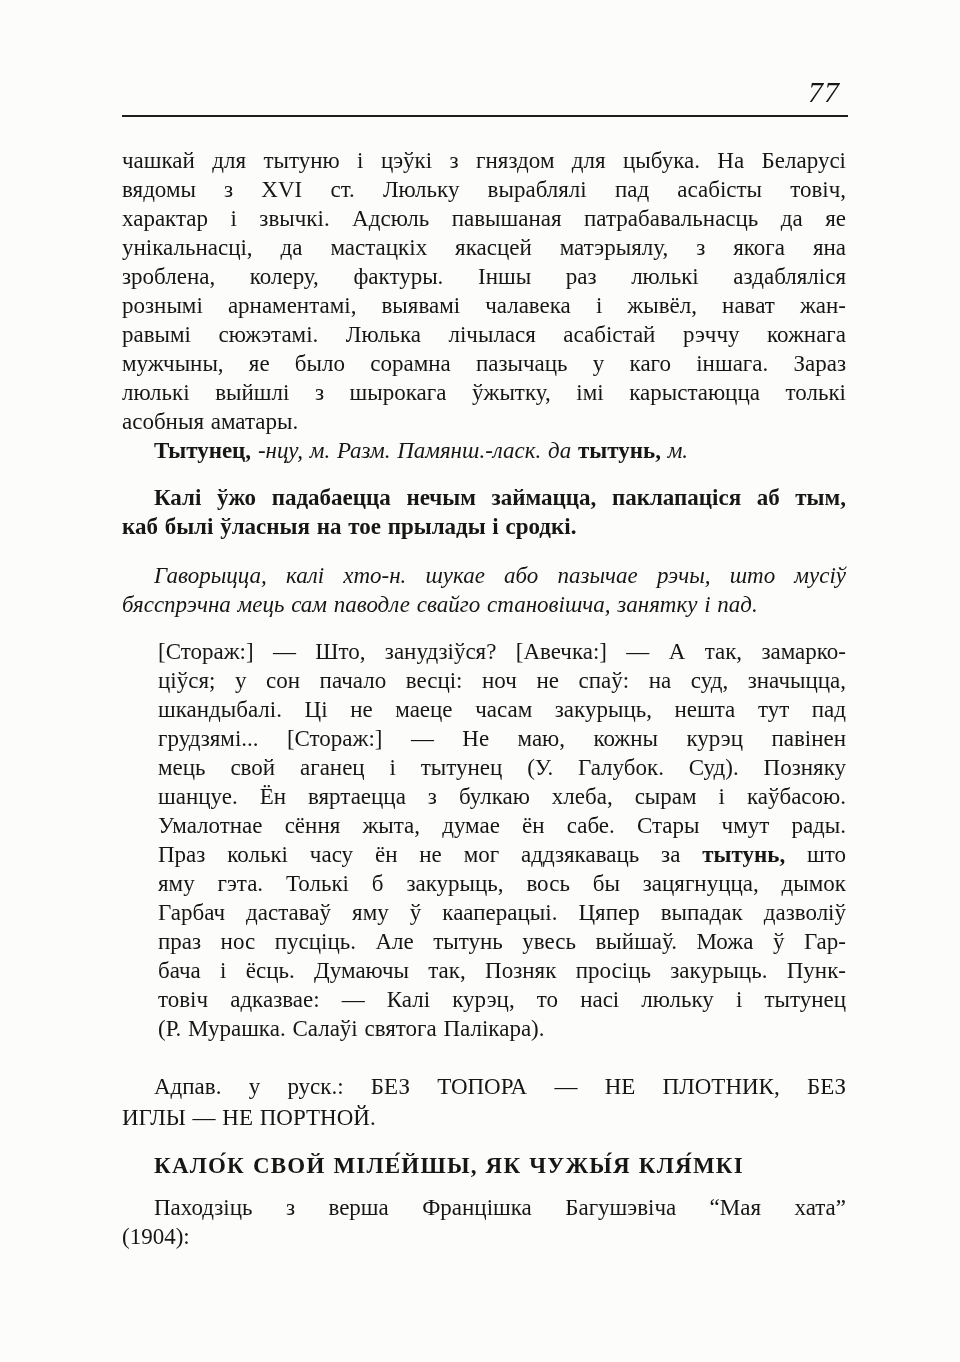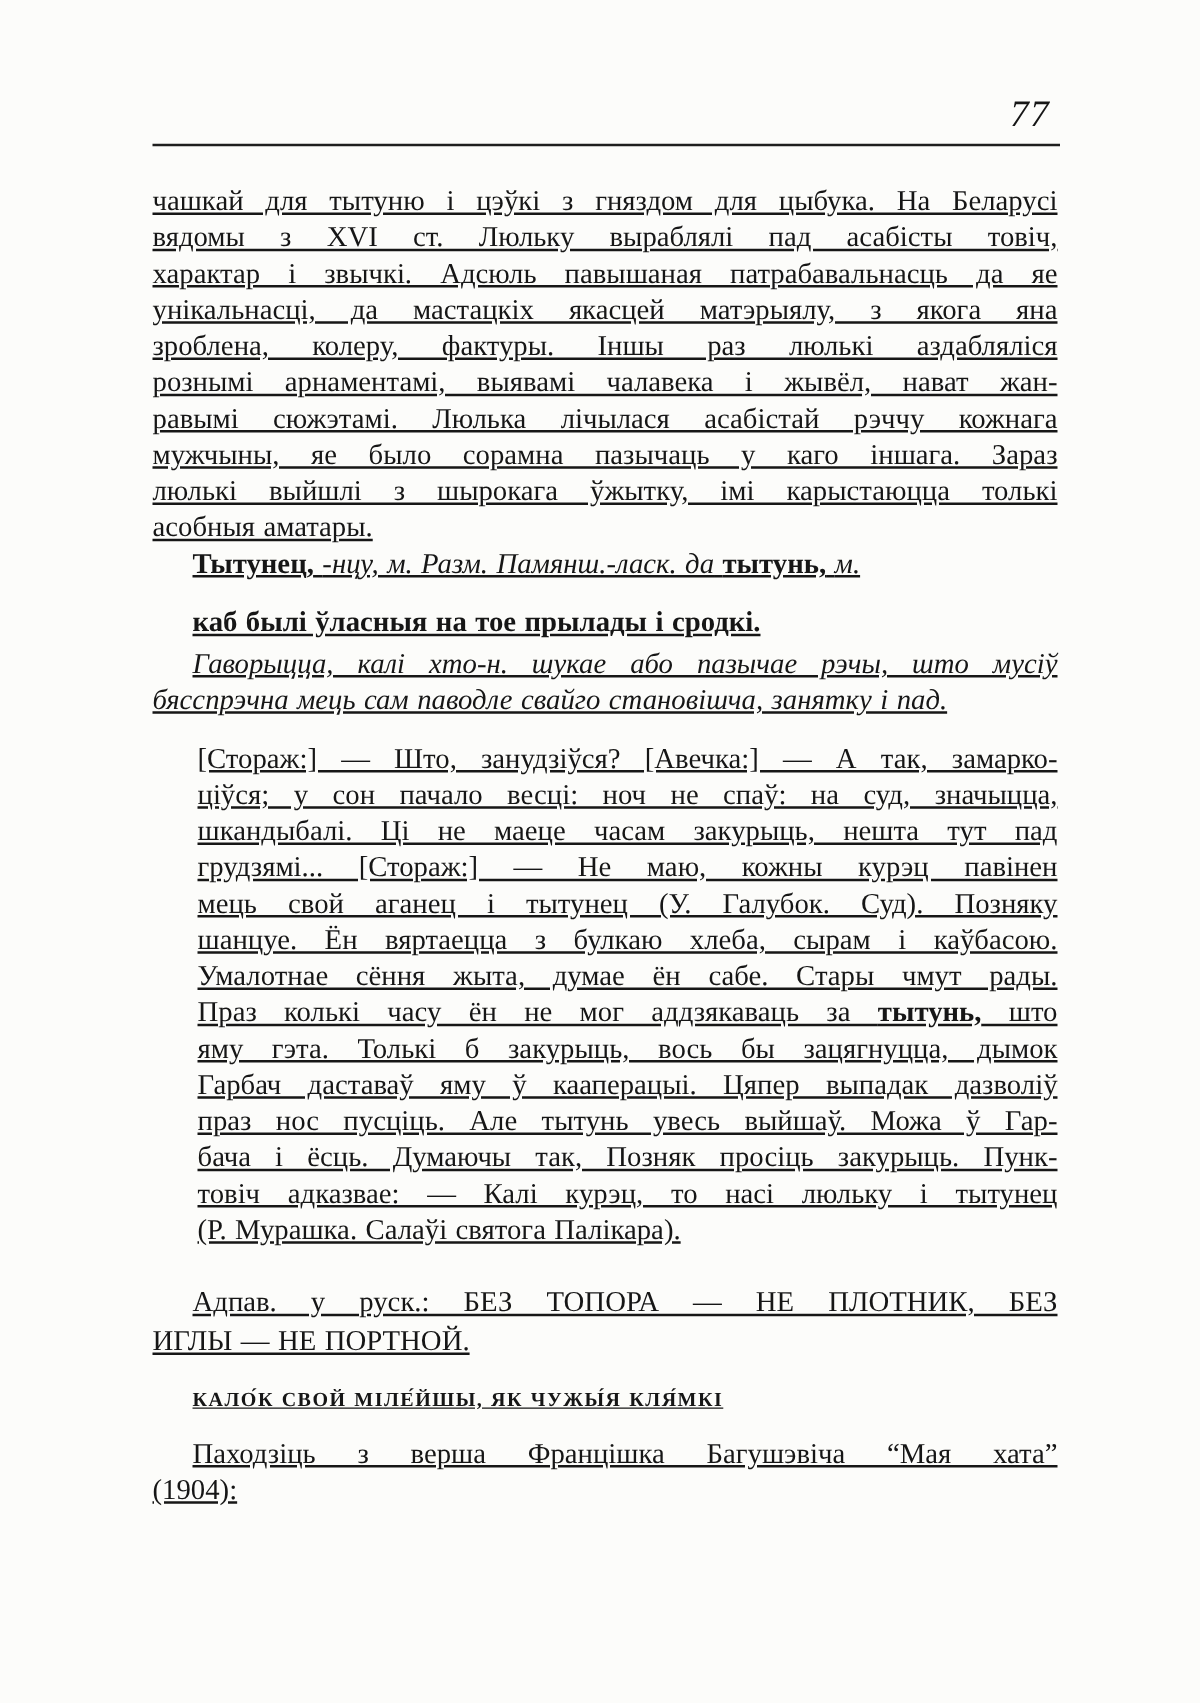"чашкай для тытуню і цэўкі" .line { text-decoration: underline -> none }
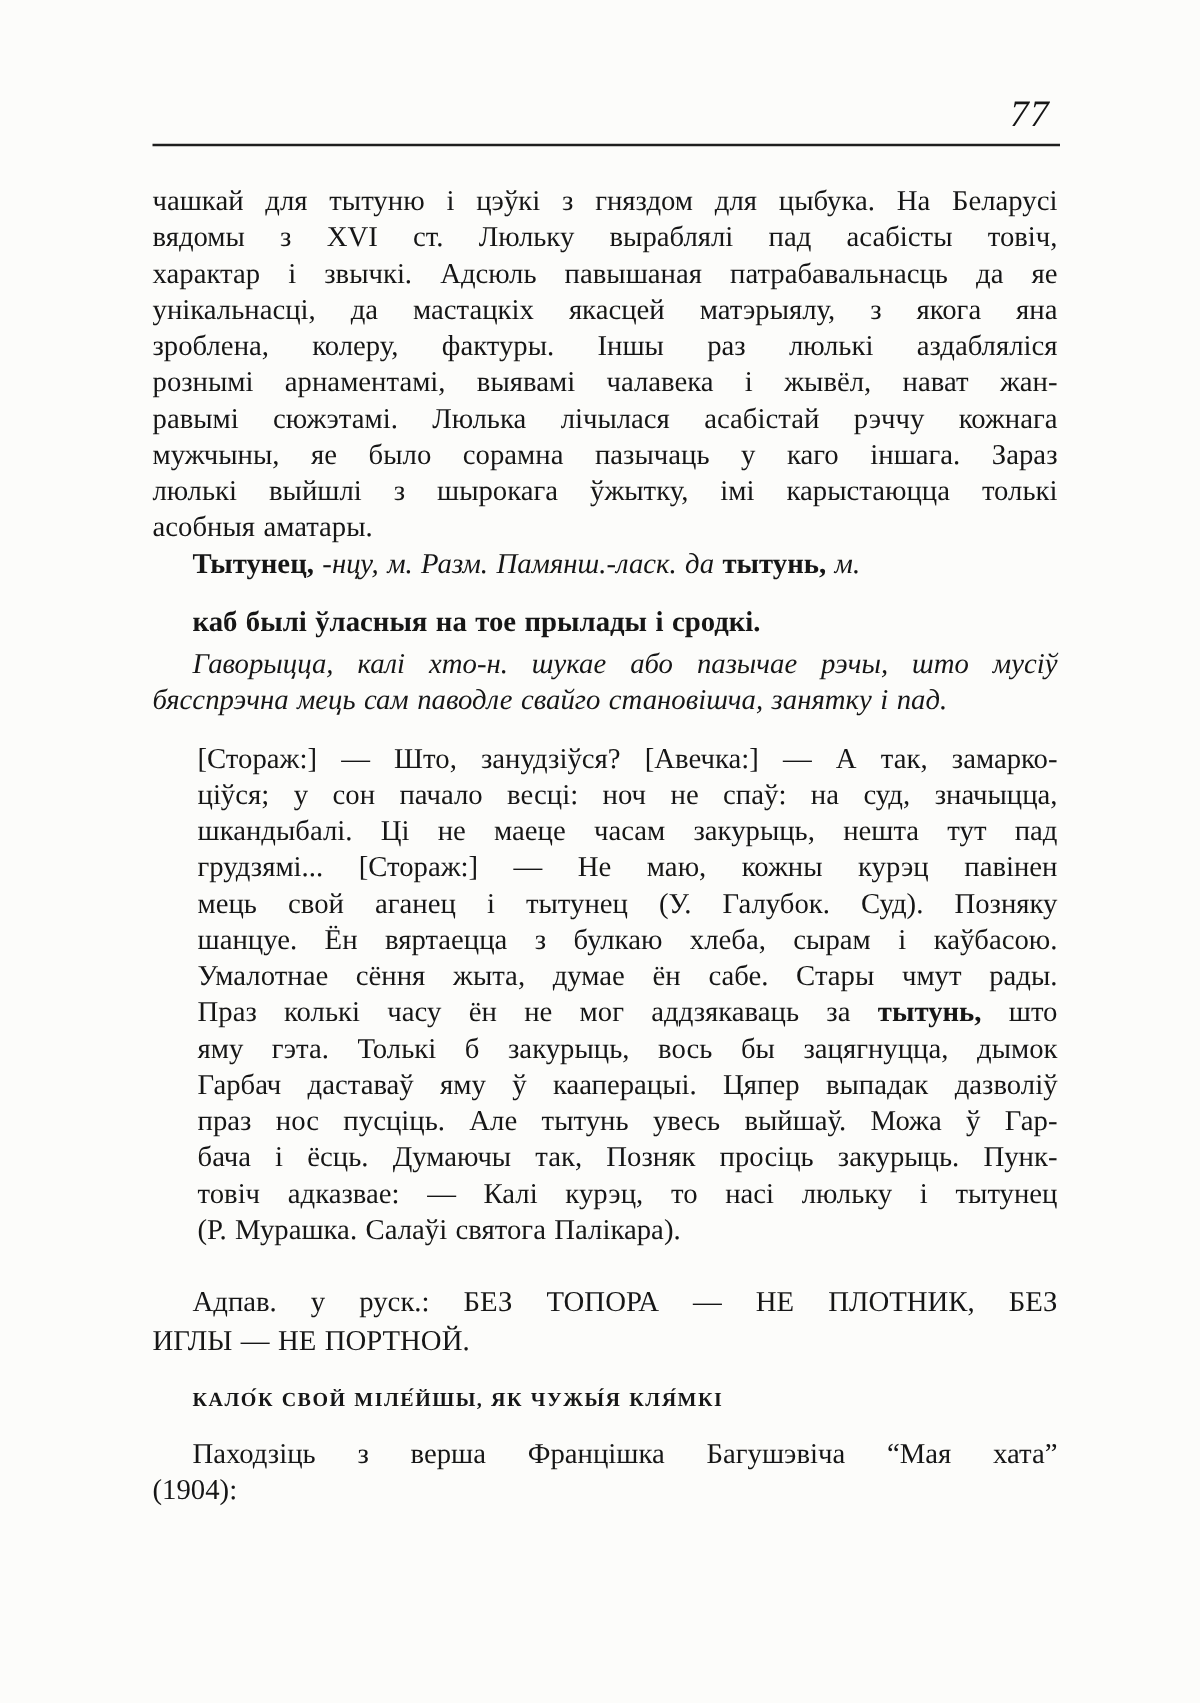"Калі ўжо падабаецца нечым займацца," div.line { html: none -> <div><span>Калі ўжо падабаецца нечым займацца, паклапаціся аб тым,</span></div> }
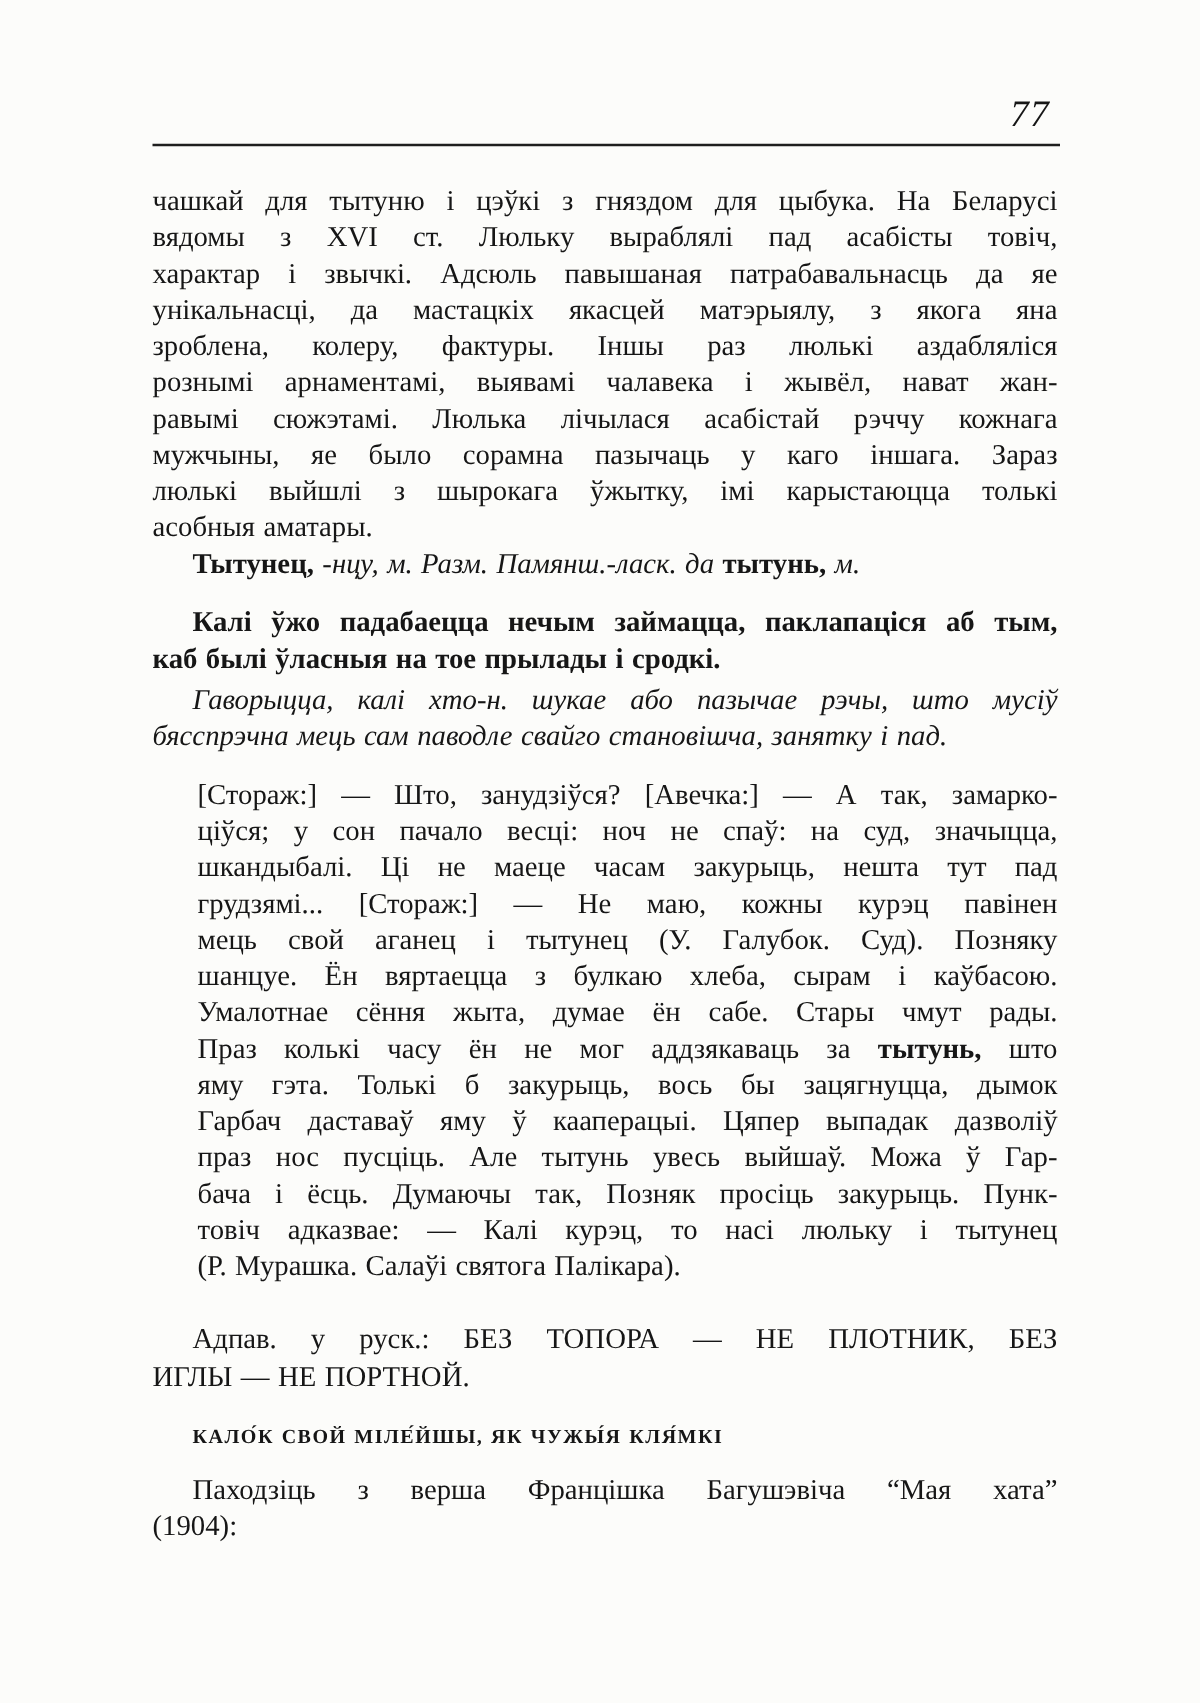"Гаворыцца, калі хто-н. шукае або" .meaning { margin-top: 4px -> 20px }
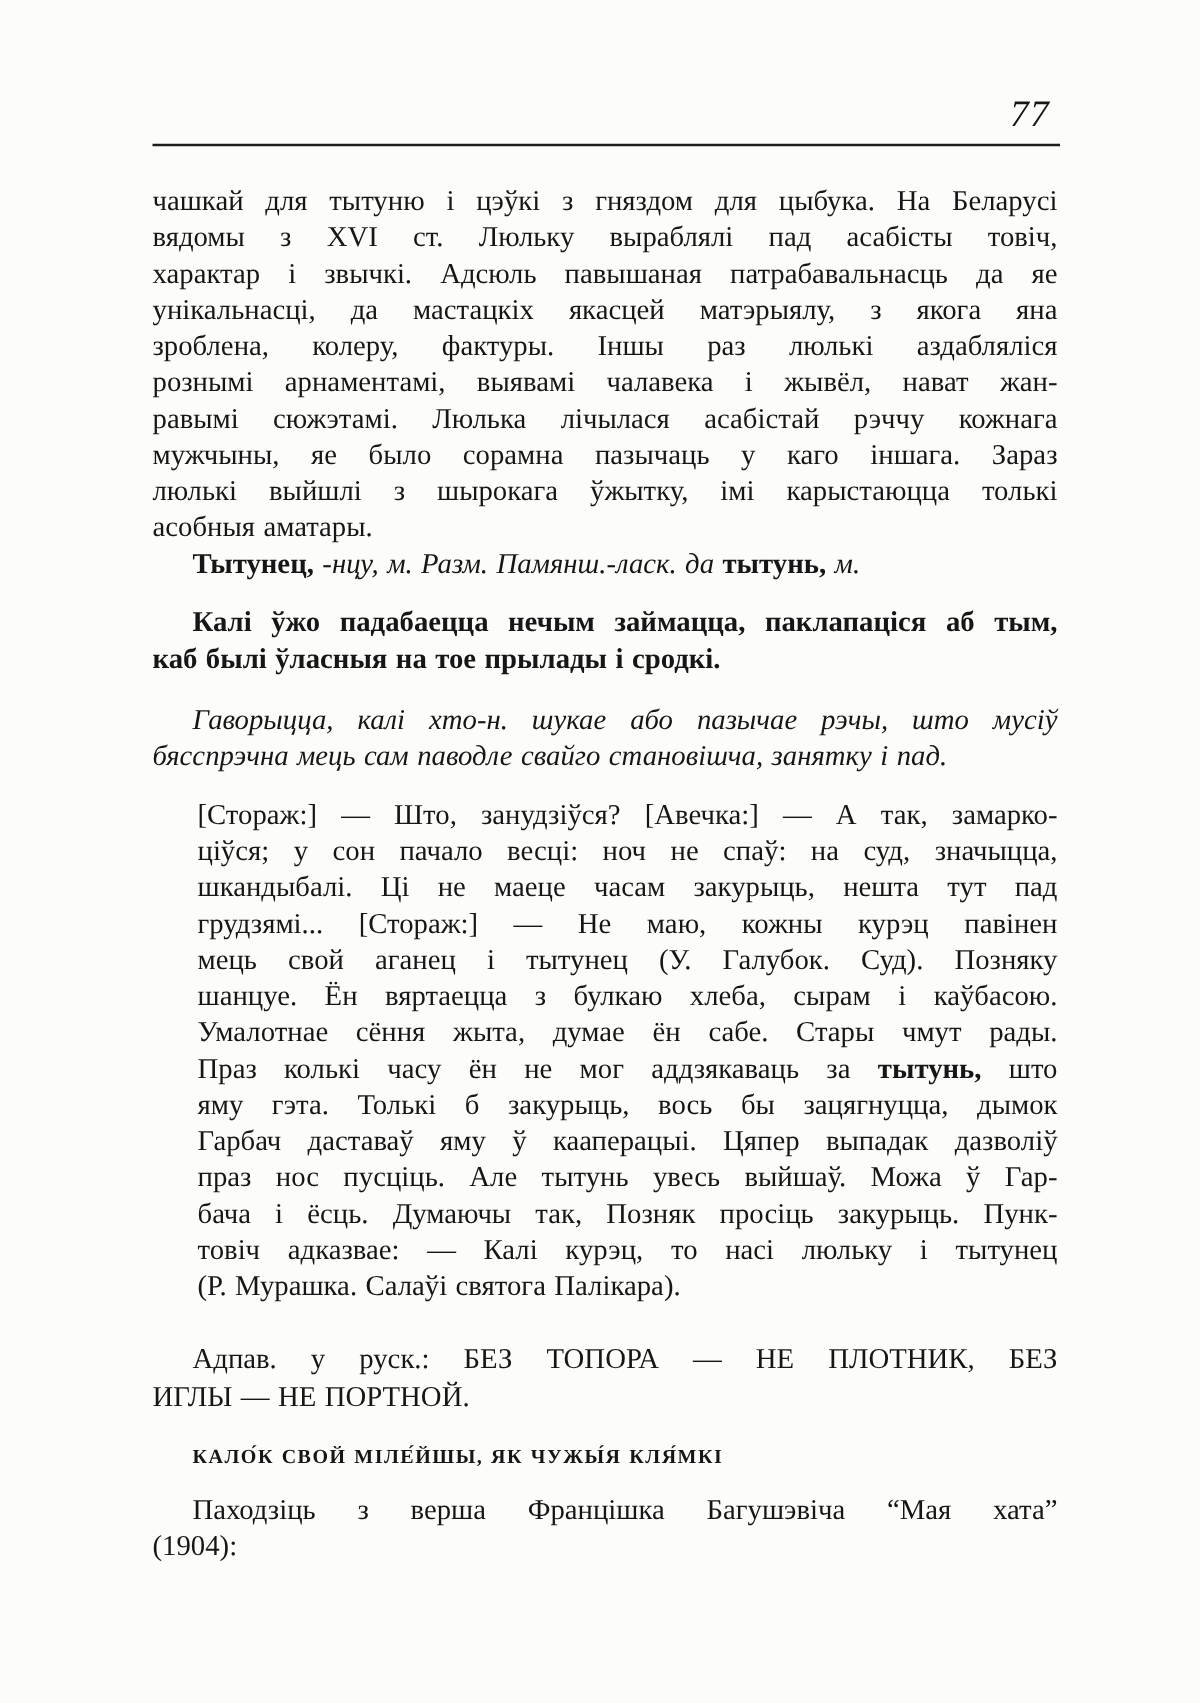"КАЛО́К СВОЙ МІЛЕ́ЙШЫ, ЯК ЧУЖЫ́Я" .heading { font-size: 16px -> 23px }
